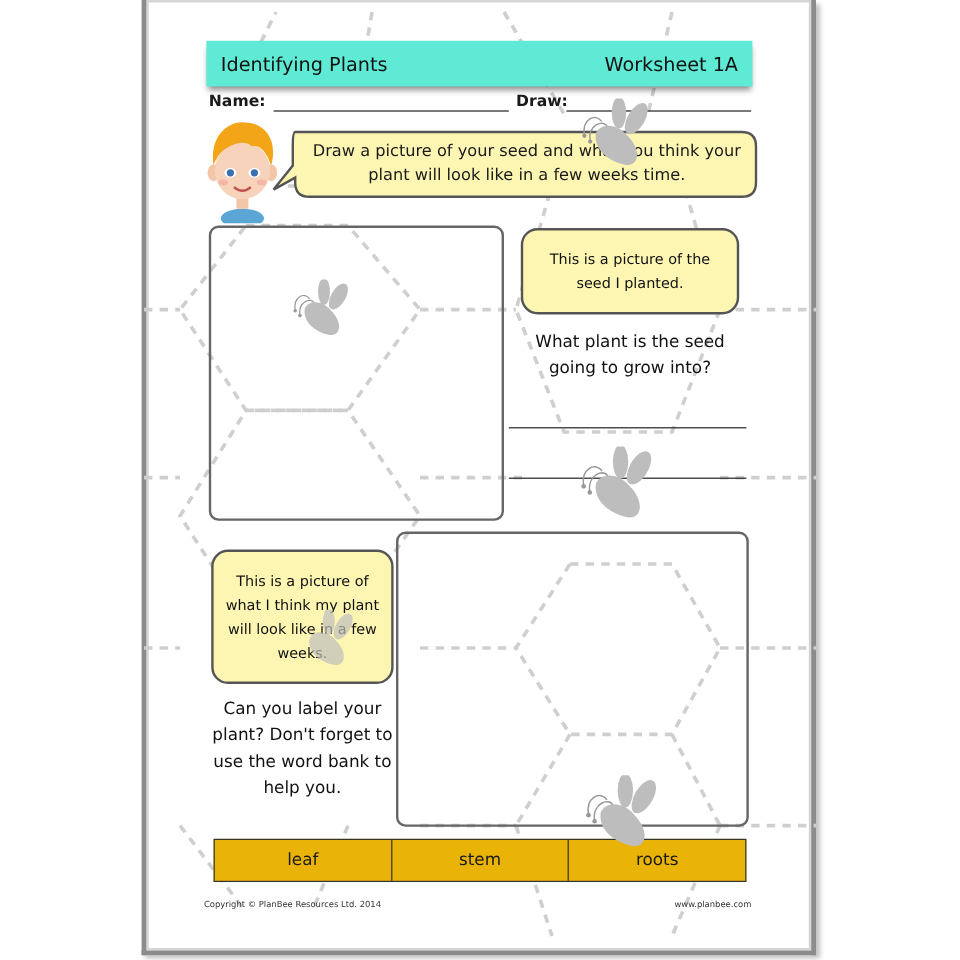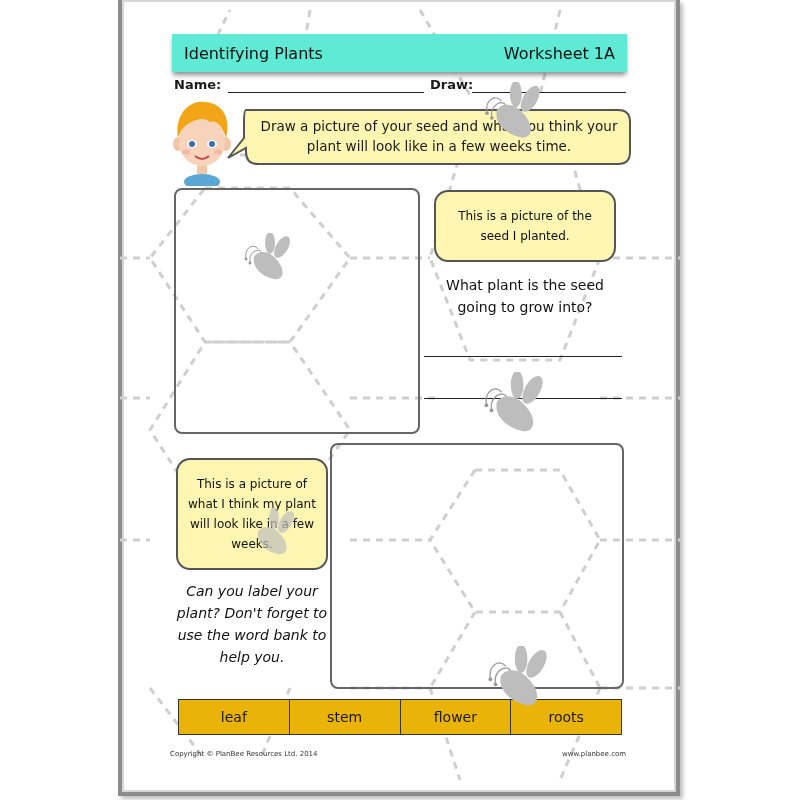"Can you label your plant?" div.abs { font-style: italic -> none }
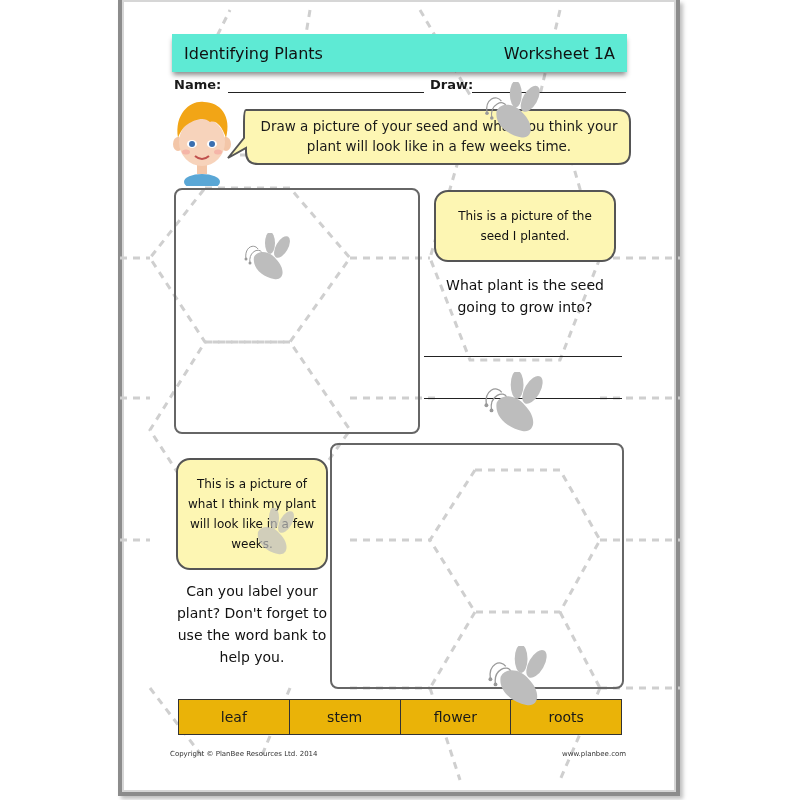"flower" div.cell { html: <div>flower</div> -> none }
